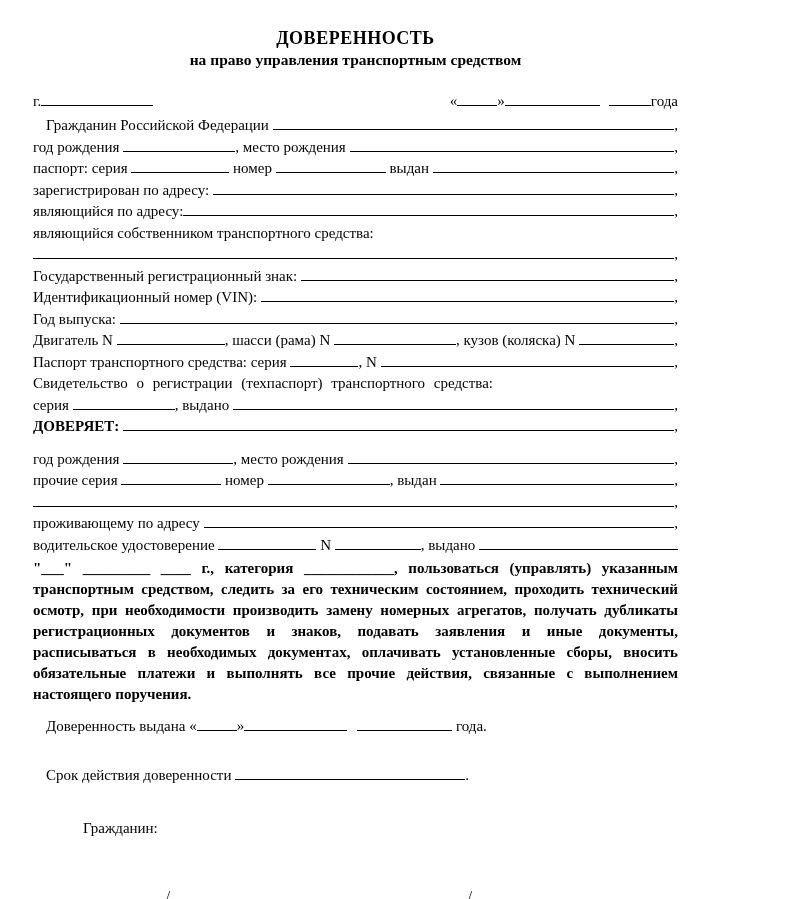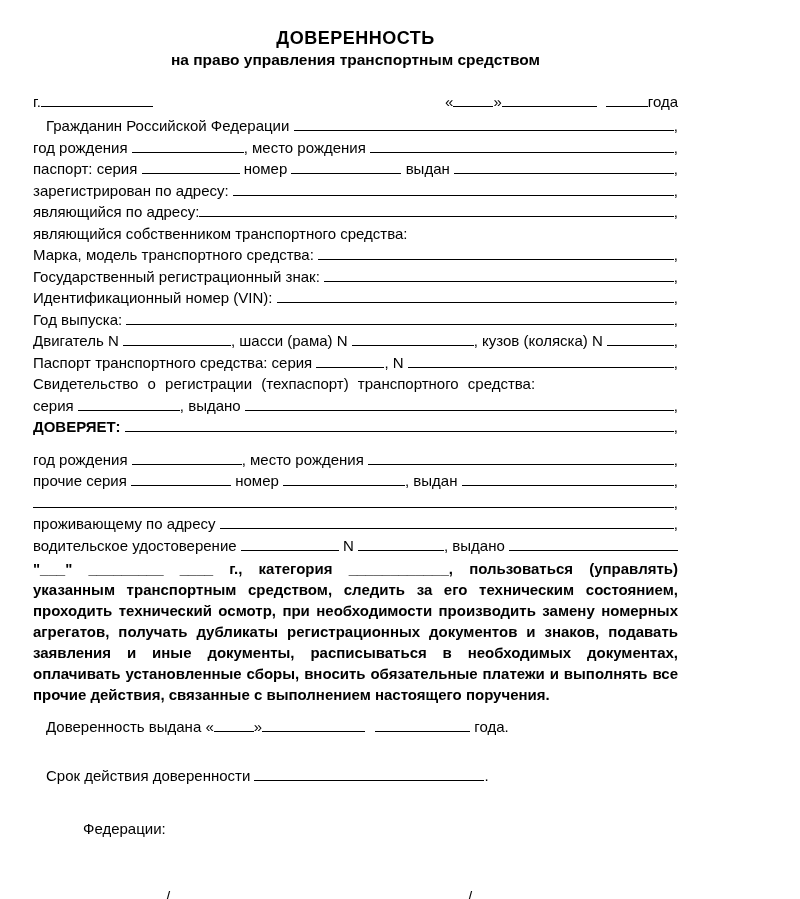"ДОВЕРЕННОСТЬ" .page { font-family: Liberation Sans, sans-serif -> Liberation Serif, serif }
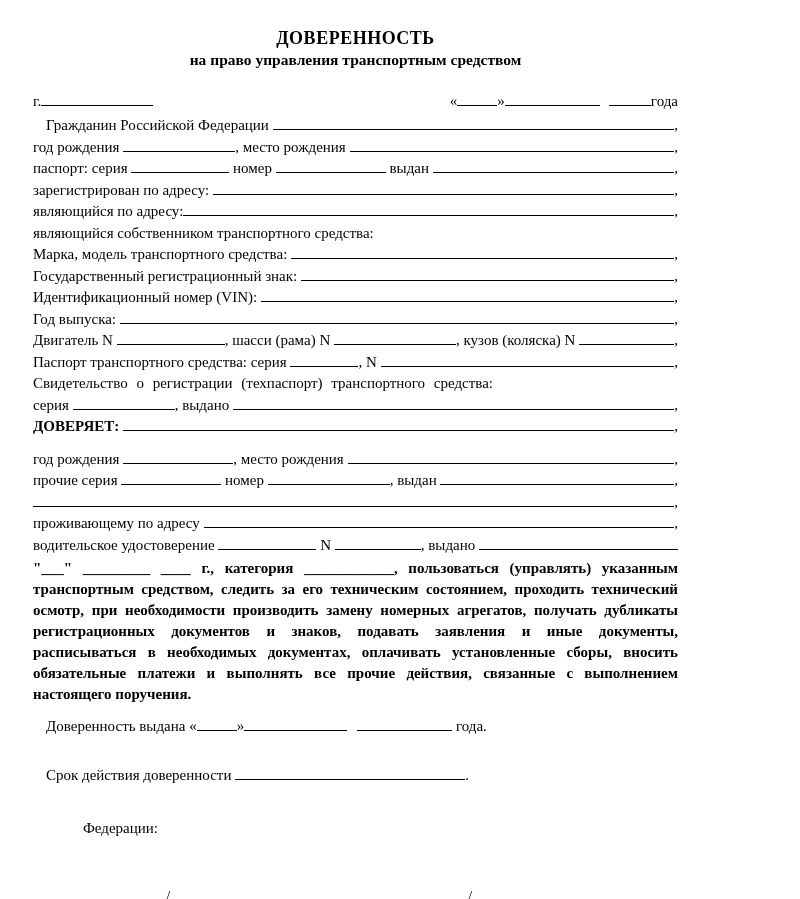"Марка, модель транспортного средства:" span { html: <span>Марка, модель транспортного средства: </span> -> none }
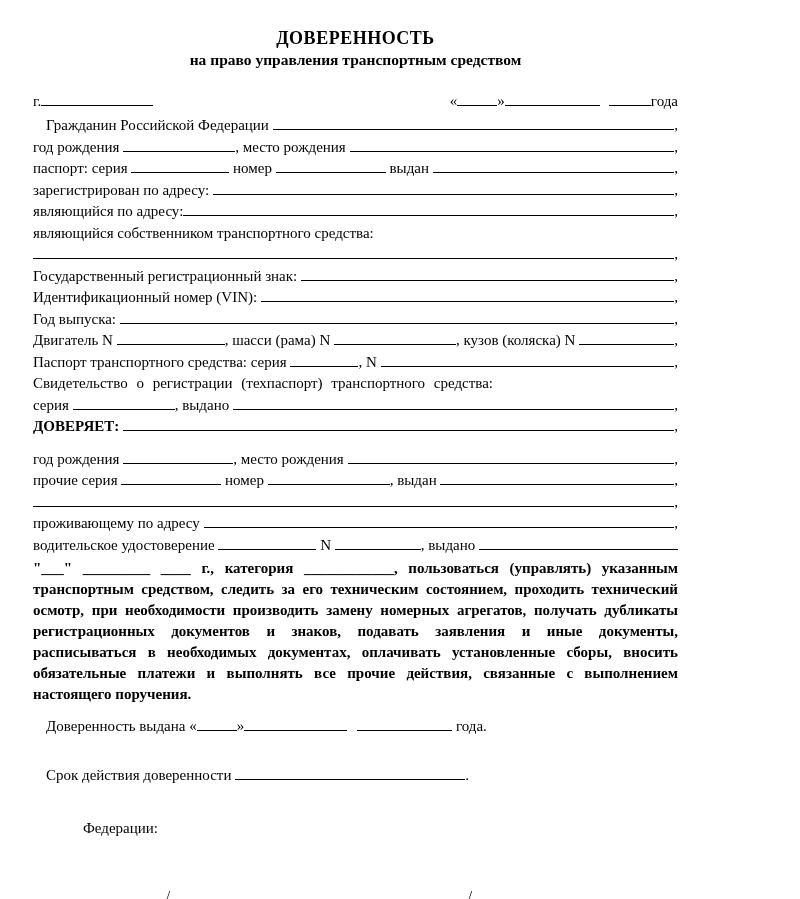"Федерации:" span { text: Федерации -> Гражданин }
